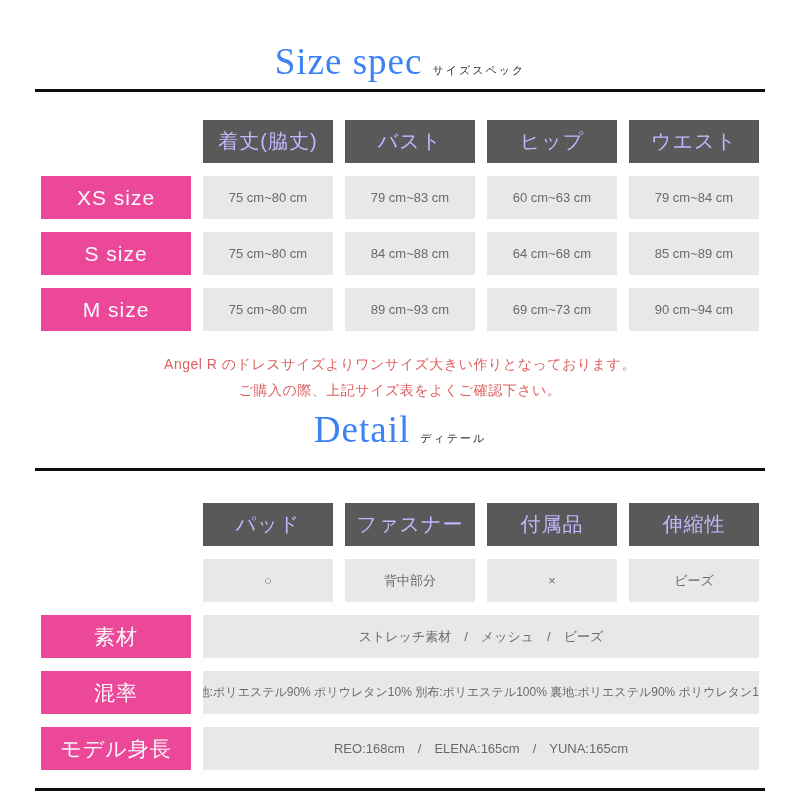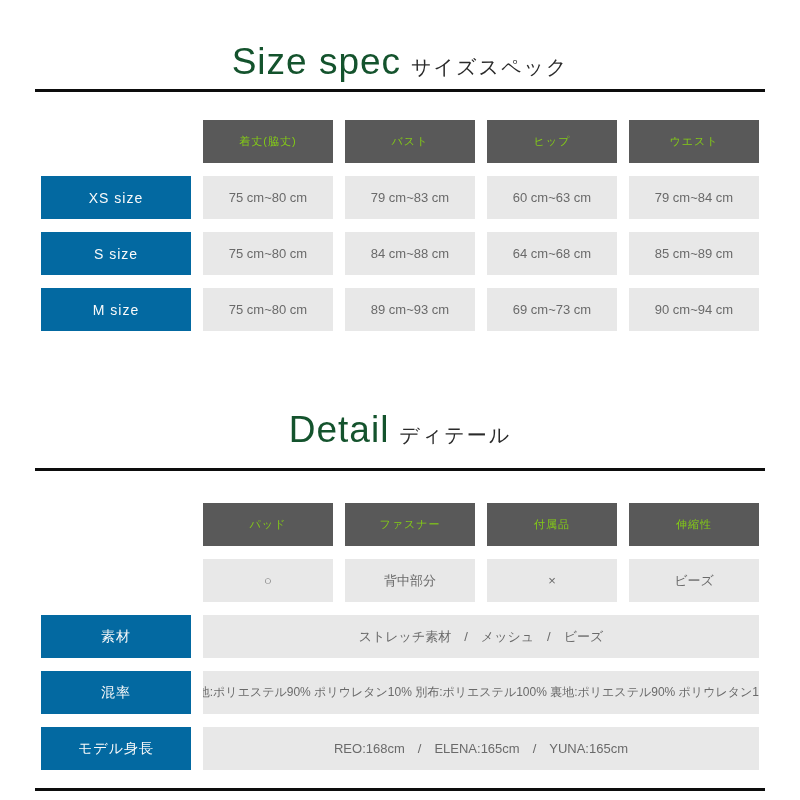"Size spec" .title-en { color: #14532d -> #3b82f6; font-family: Liberation Sans, sans-serif -> Liberation Serif, serif }
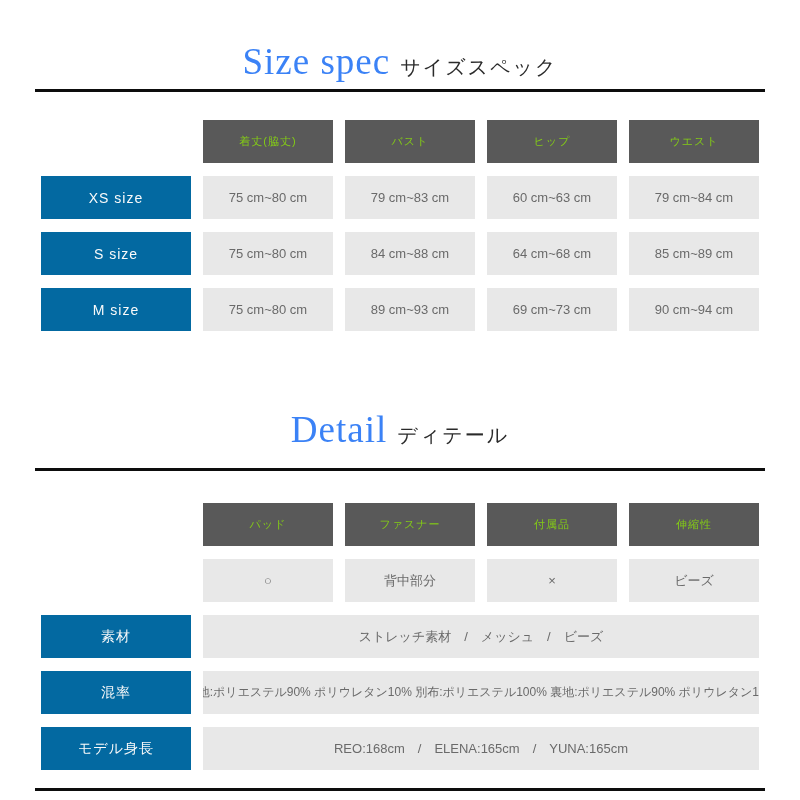"サイズスペック" .title-ja { font-size: 20px -> 11px }
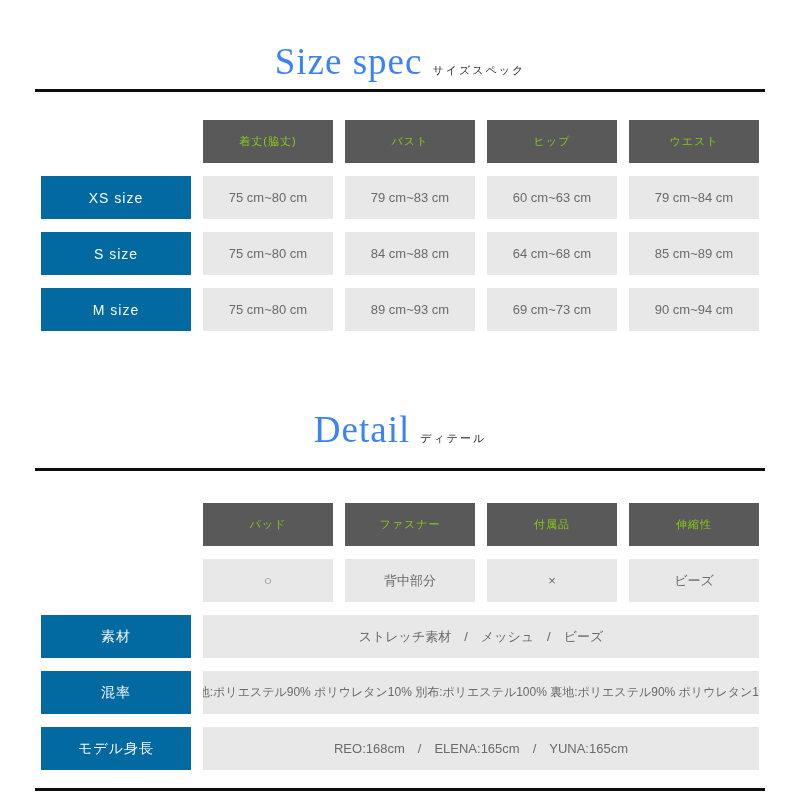"着丈(脇丈)" .hcell { color: #84cc16 -> #c4b5fd; font-size: 11px -> 20px }
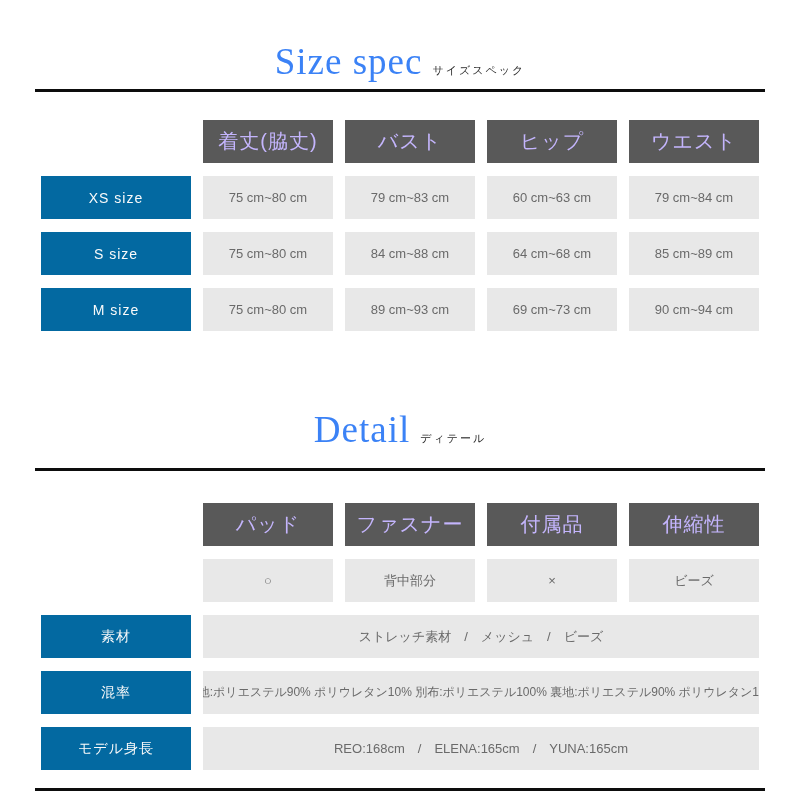"XS size" .lcell { background: #0369a1 -> #ec4899; font-size: 14px -> 21px }
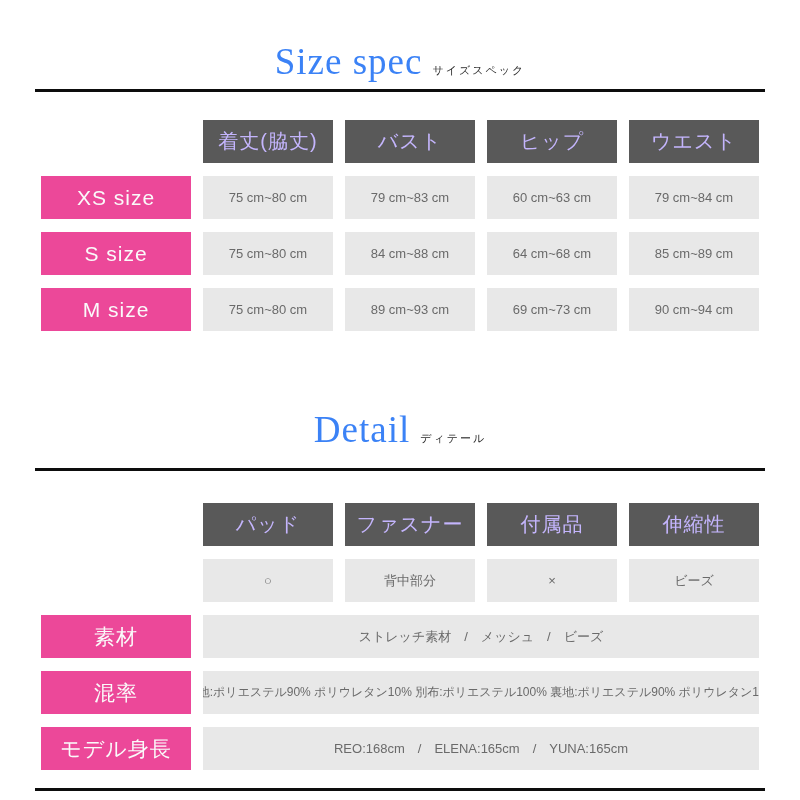"Angel R のドレスサイズよりワンサイズ大きい作りとなっております。" div.note { html: none -> <div> <div>Angel R のドレスサイズよりワンサイズ大きい作りとなっております。</div> <div>ご購入の際、上記サイズ表をよくご確認下さい。</div> </div> }
